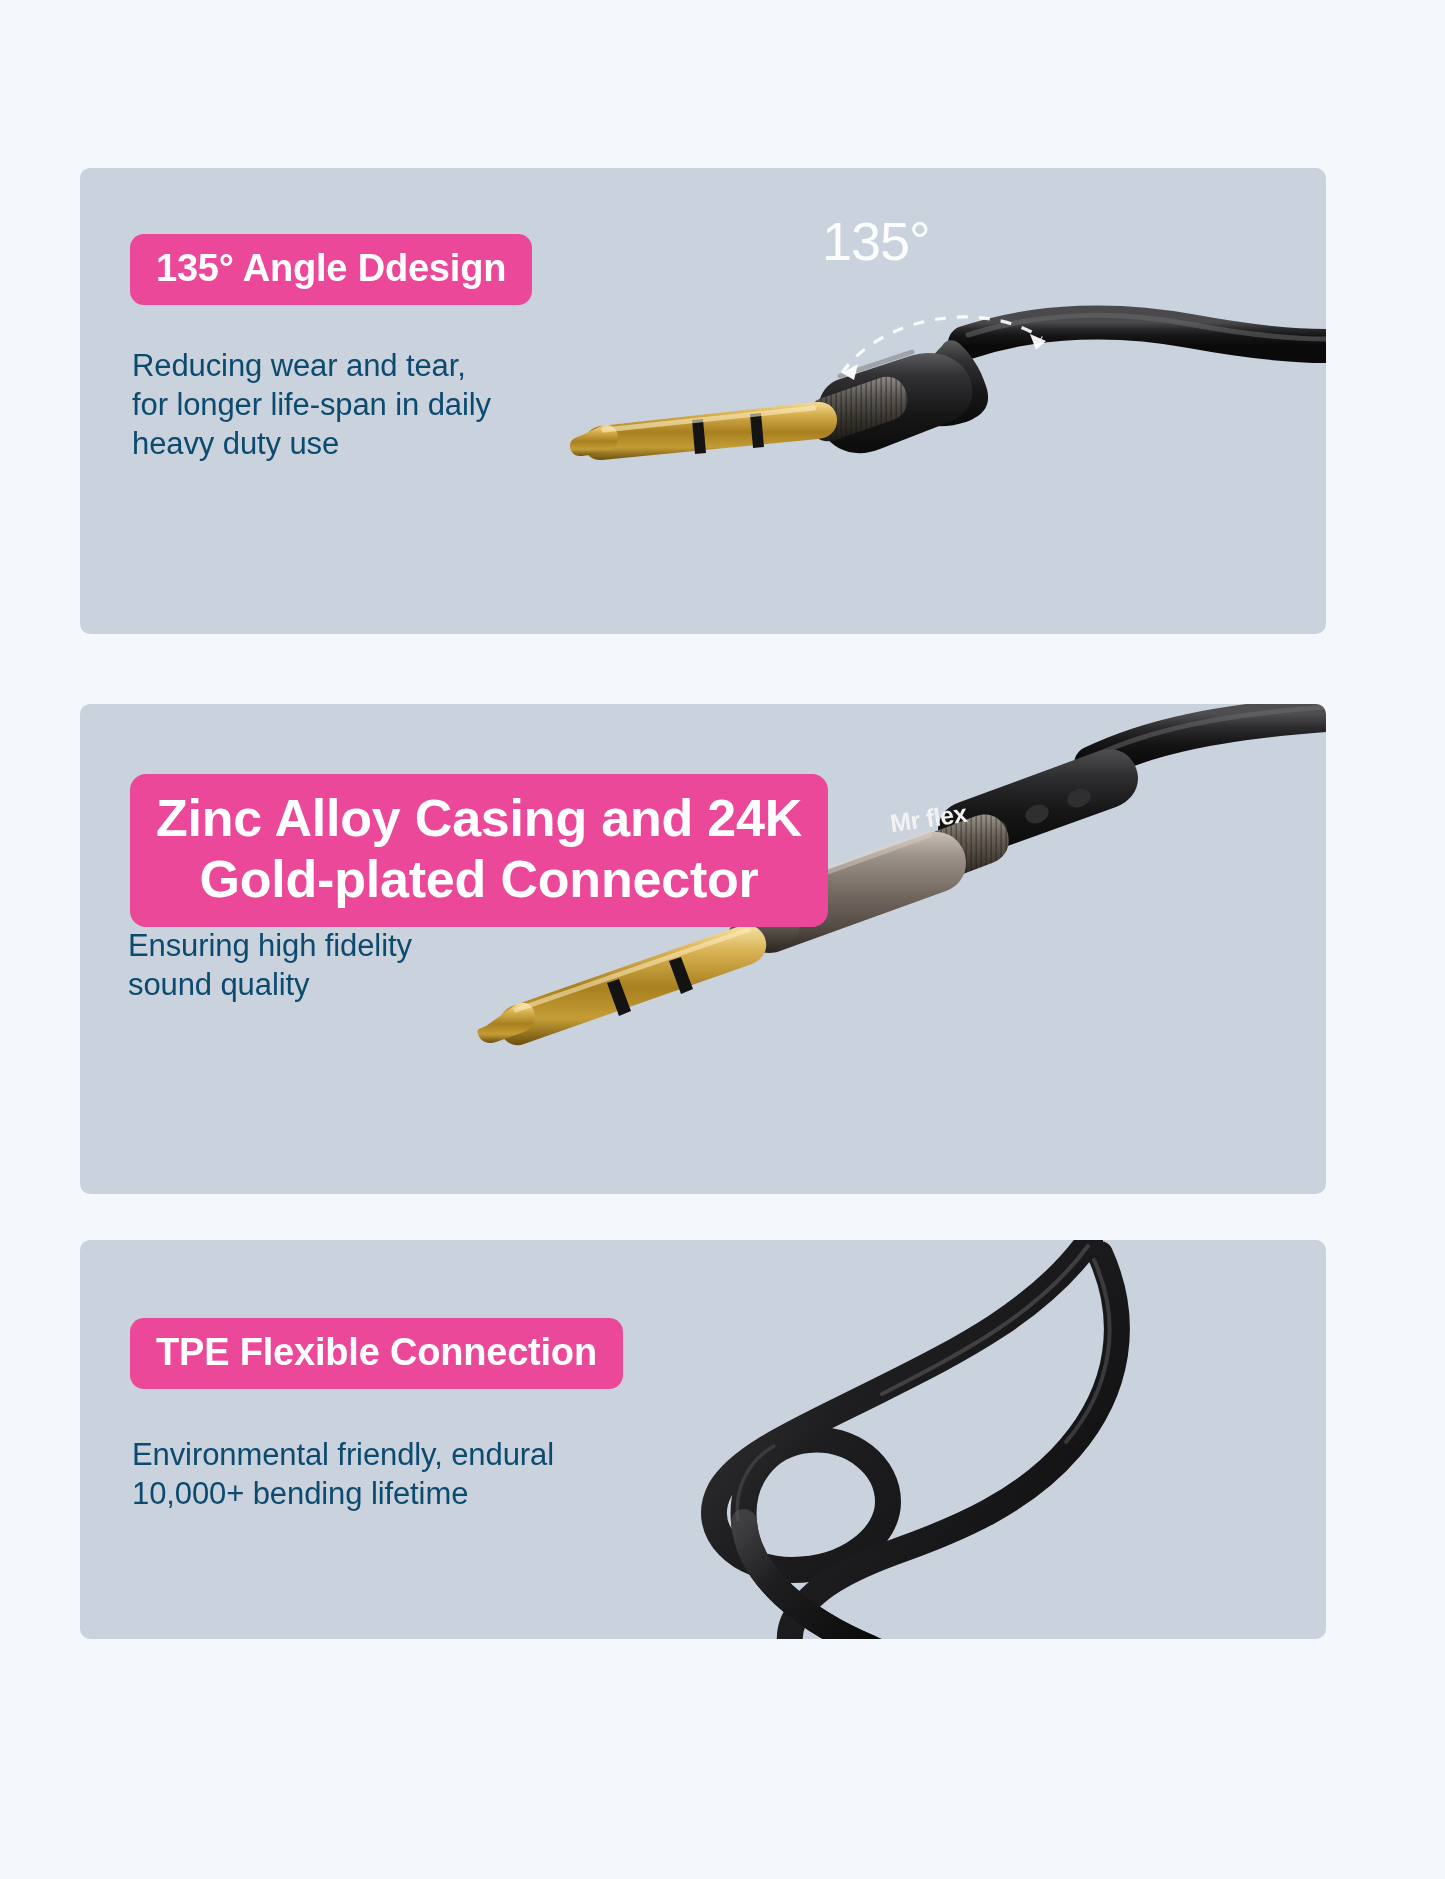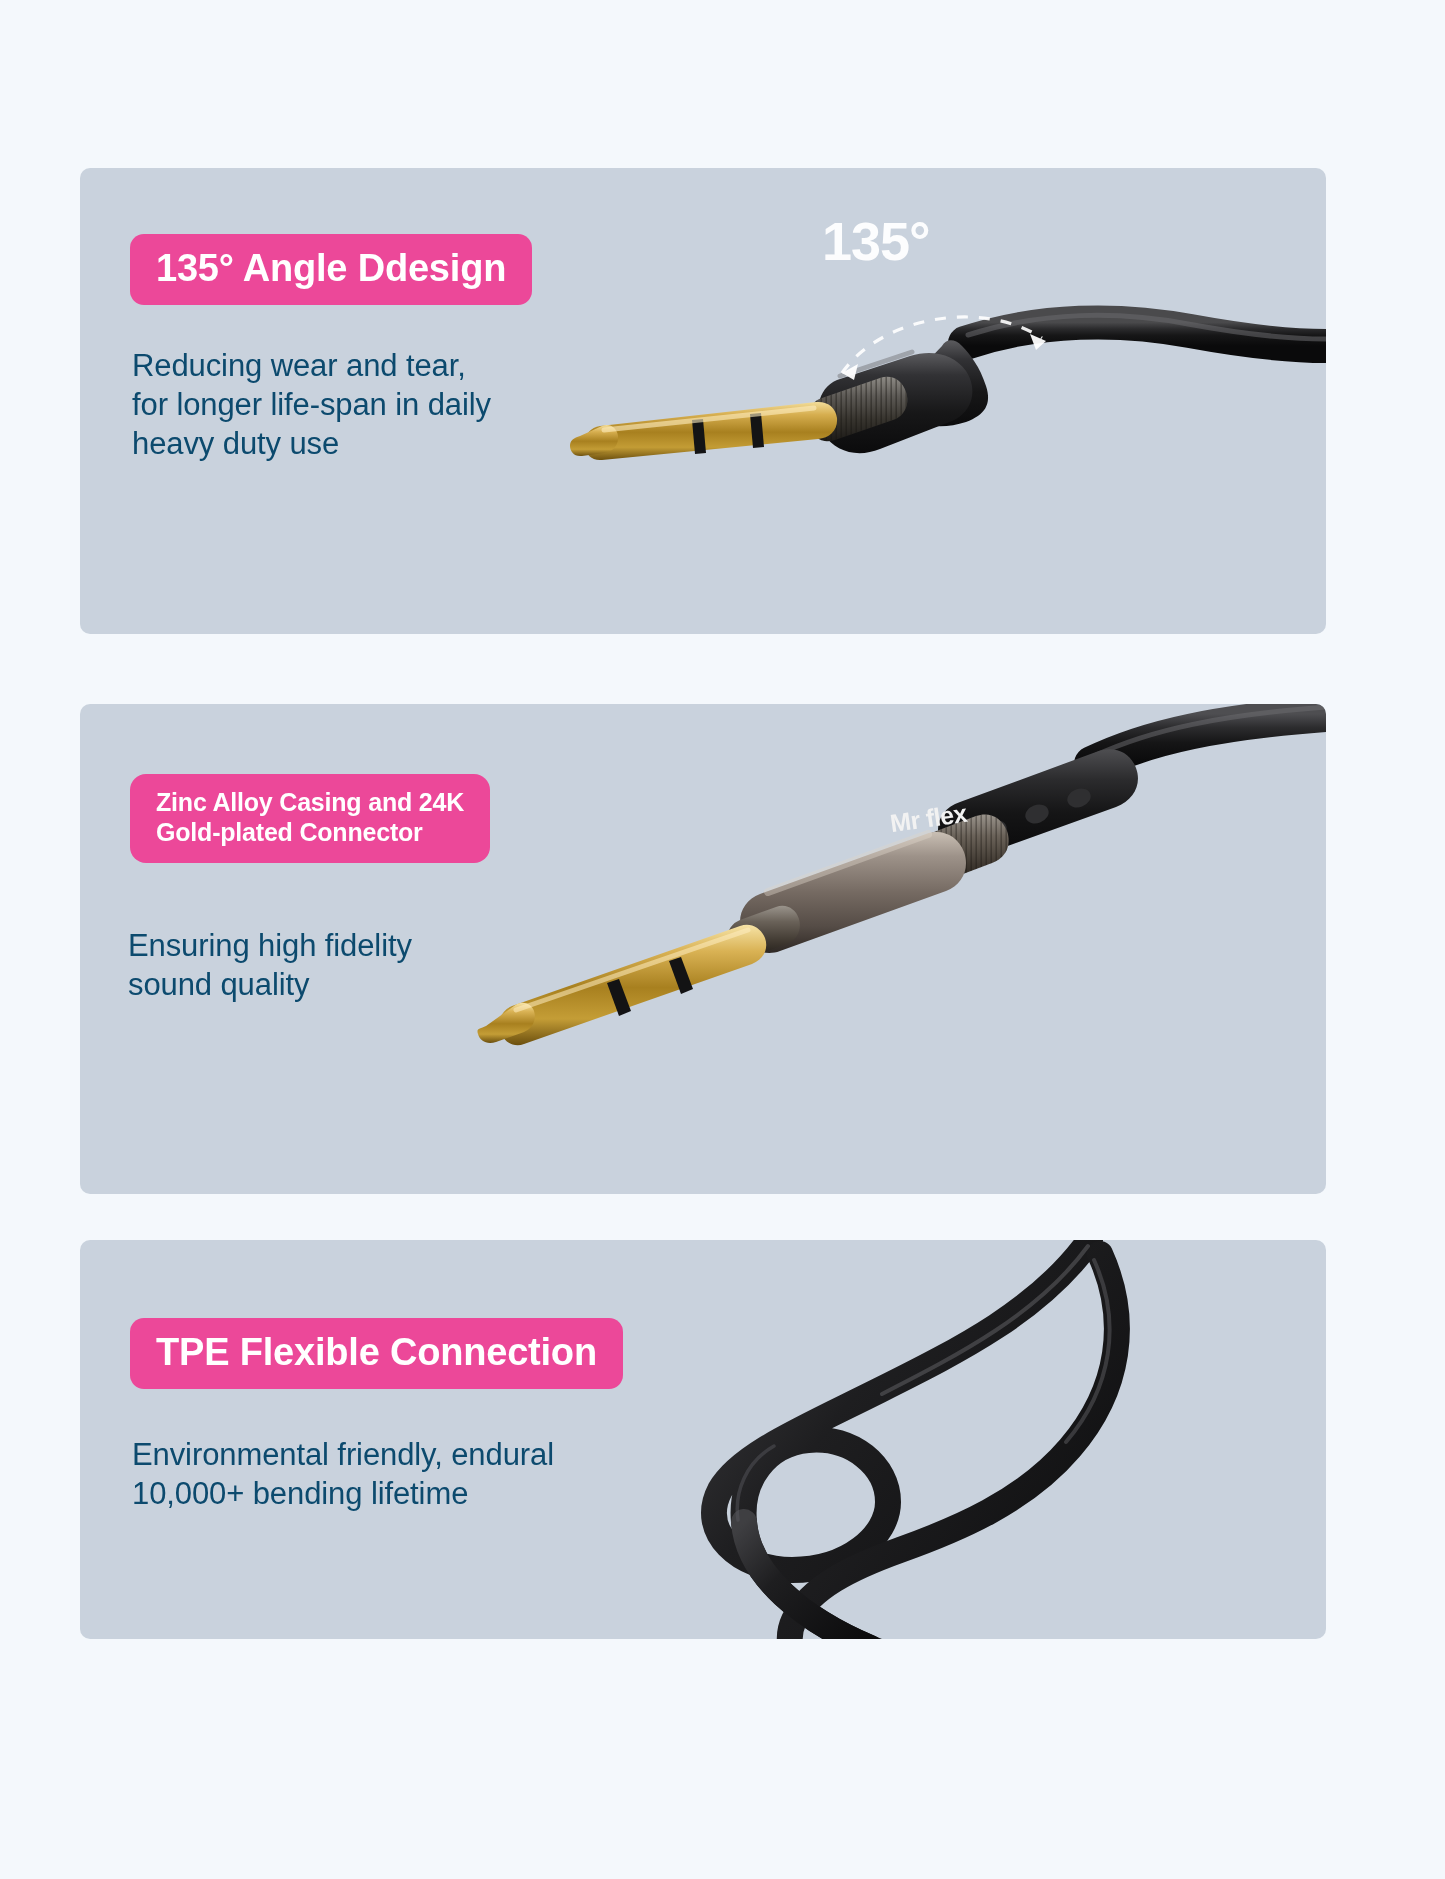"135°" .angle-label { font-weight: bold -> normal }
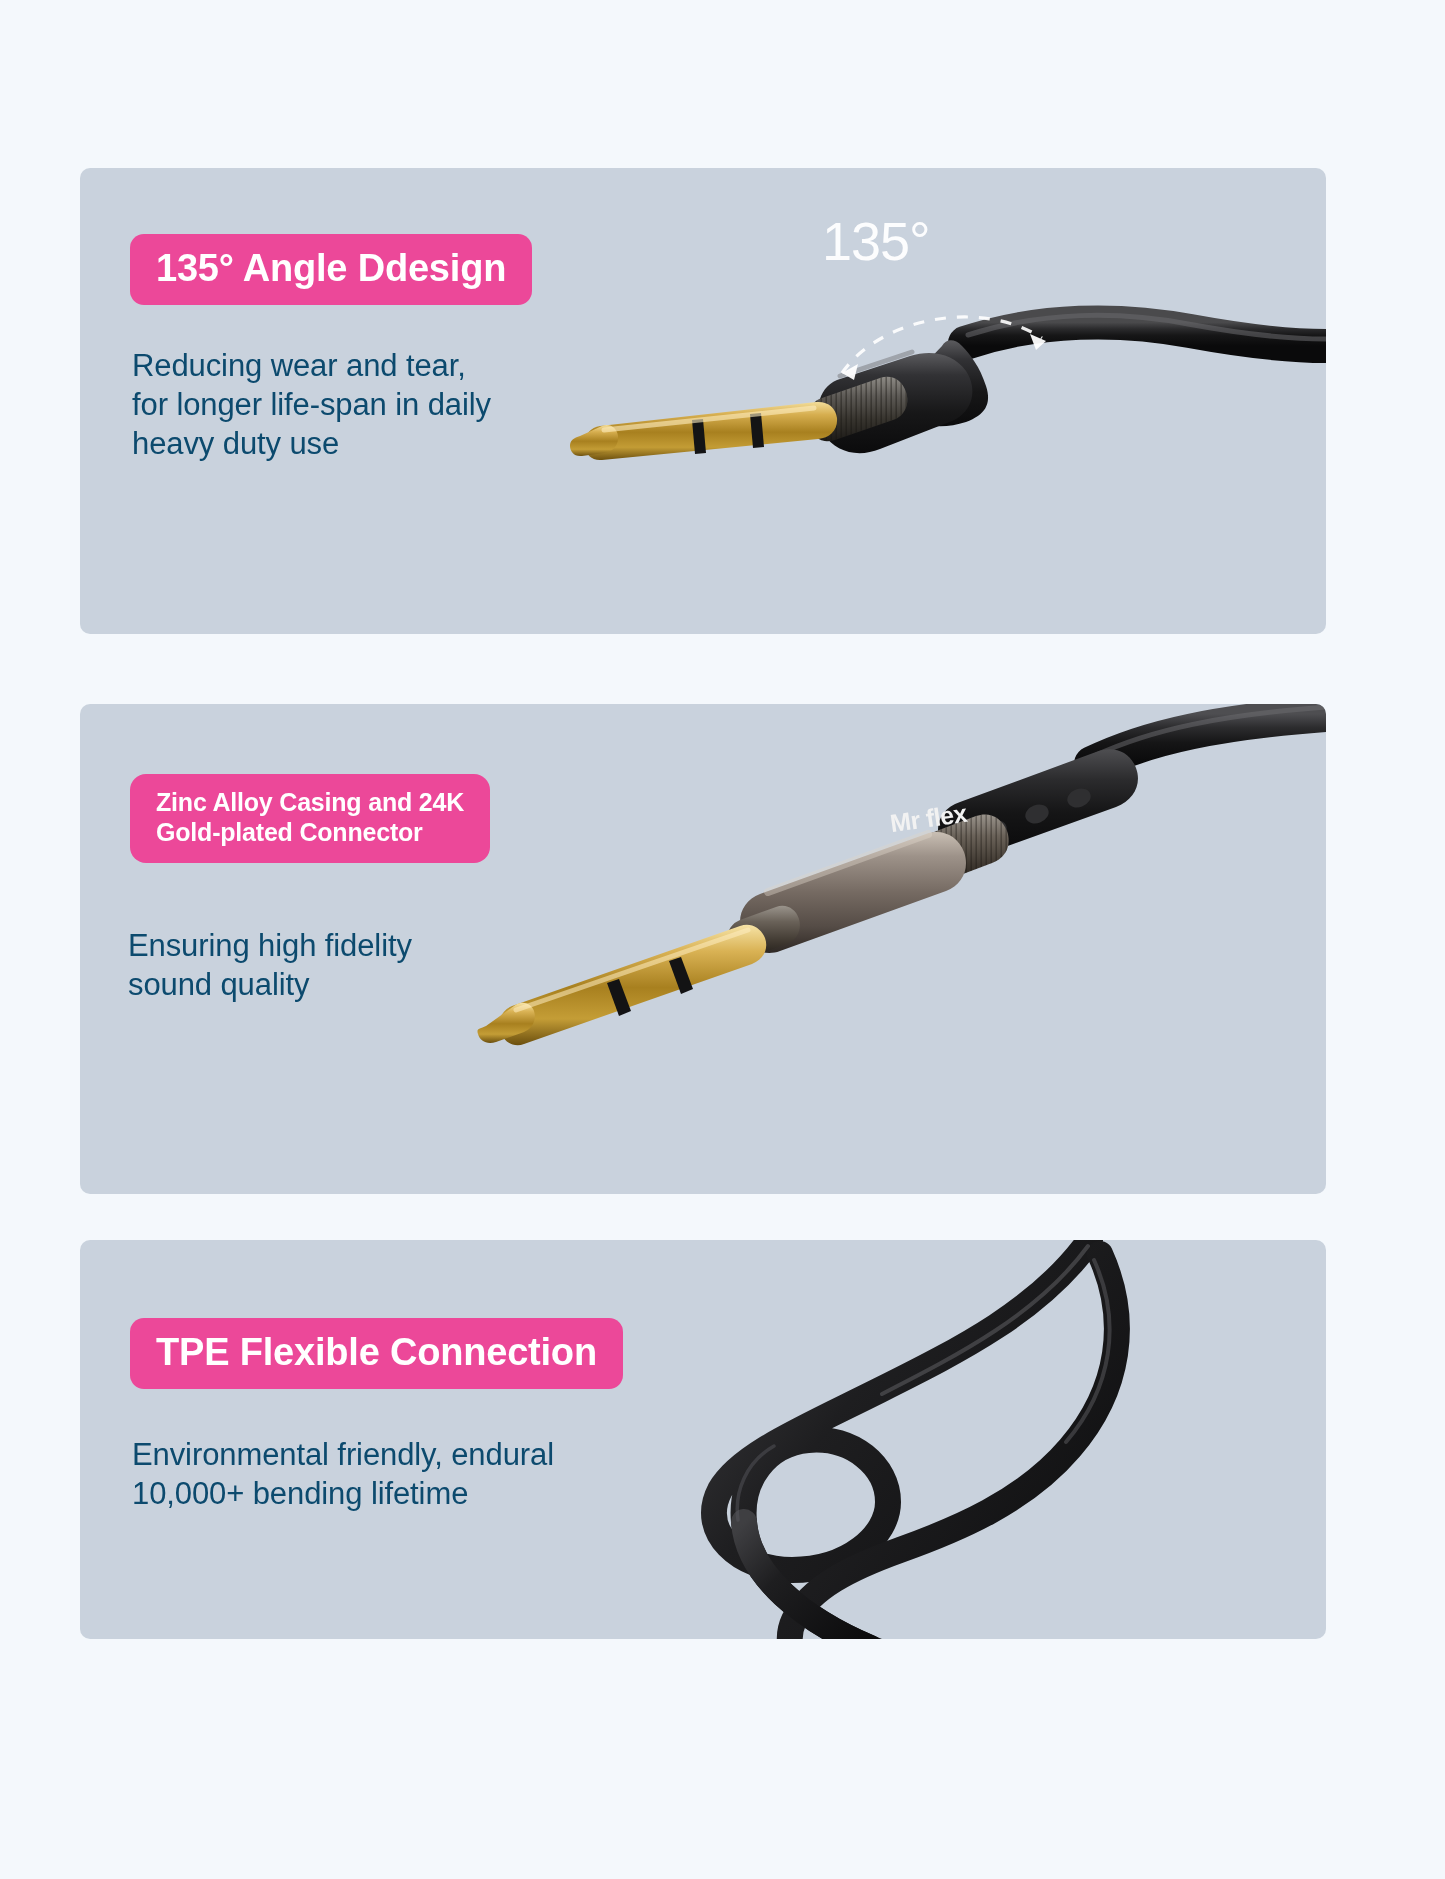"Zinc Alloy Casing and 24K" #badge-2 { font-size: 25px -> 52px; text-align: none -> center }
